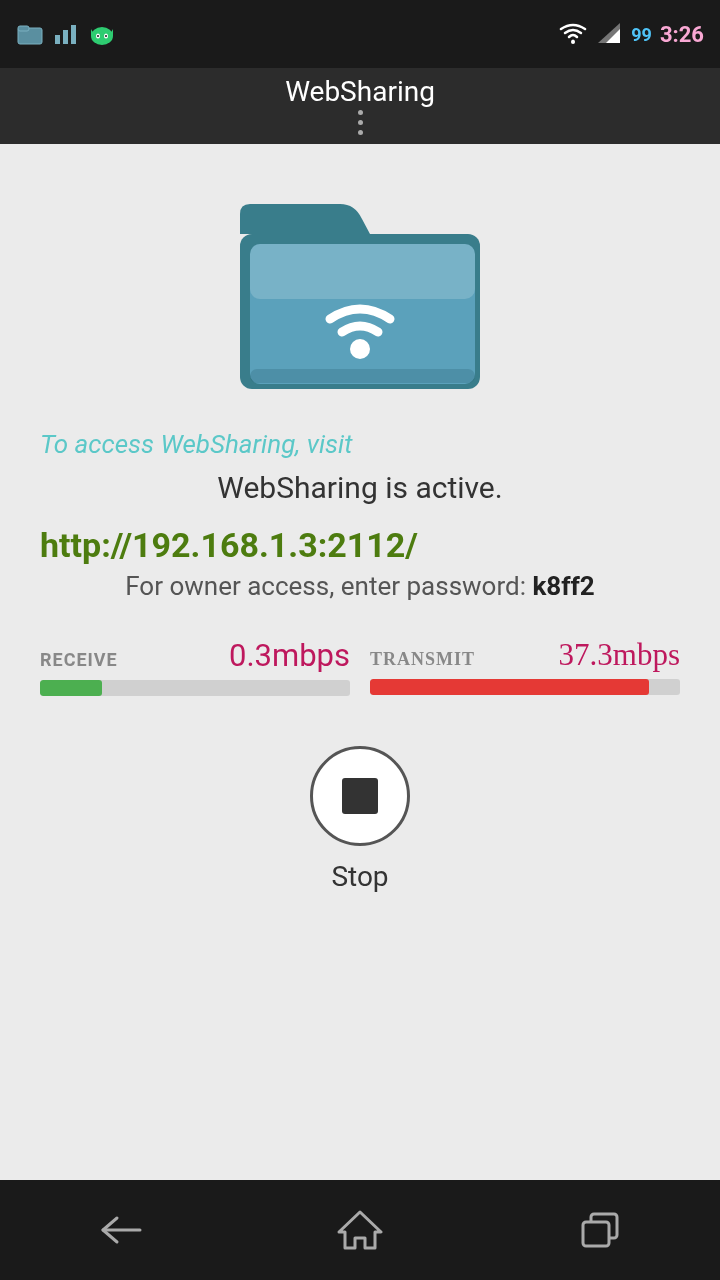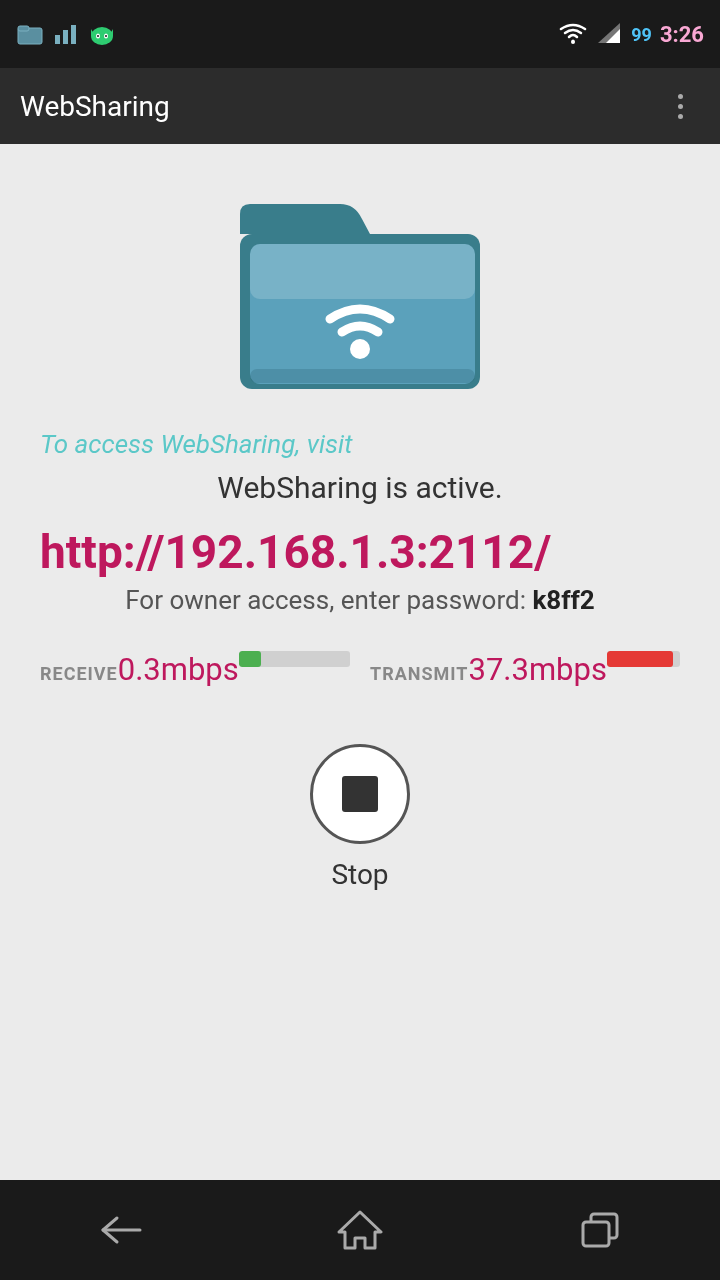"WebSharing" #app-bar { flex-direction: none -> column; padding: 16px 20px -> 7px 20px }
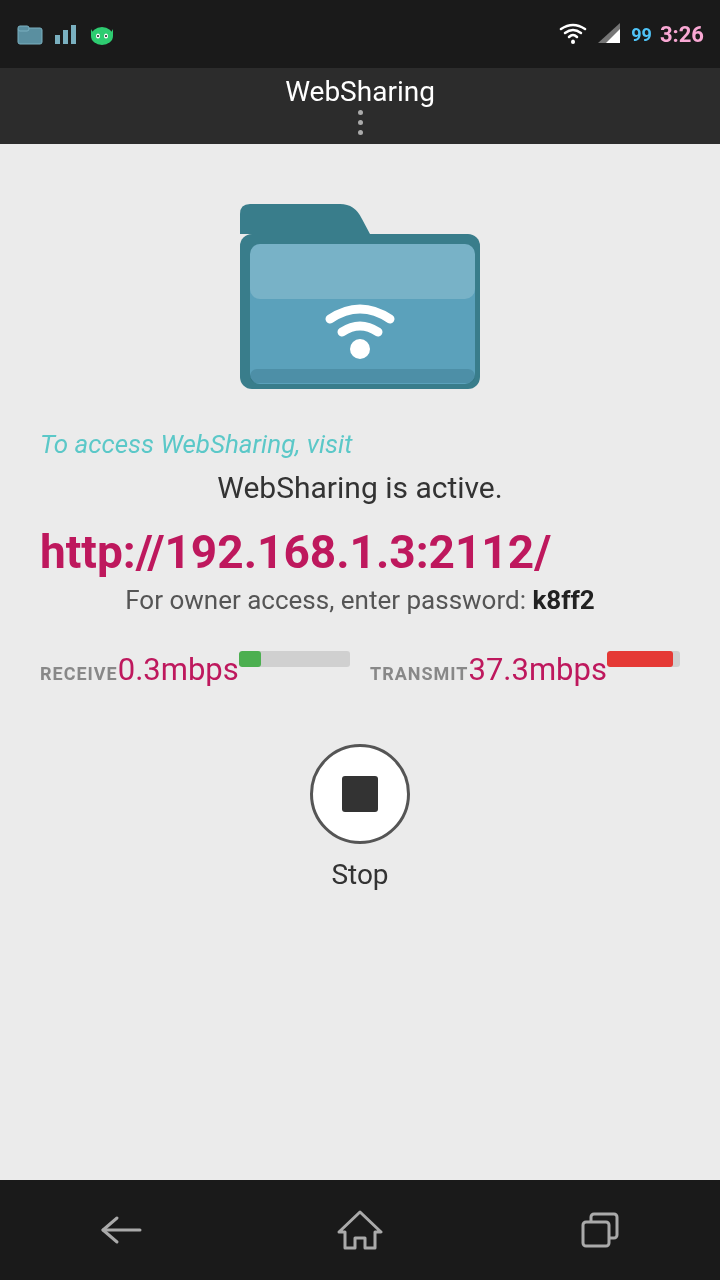"http://192.168.1.3:2112/" #url-text { color: #be185d -> #4d7c0f; font-size: 46px -> 34px }
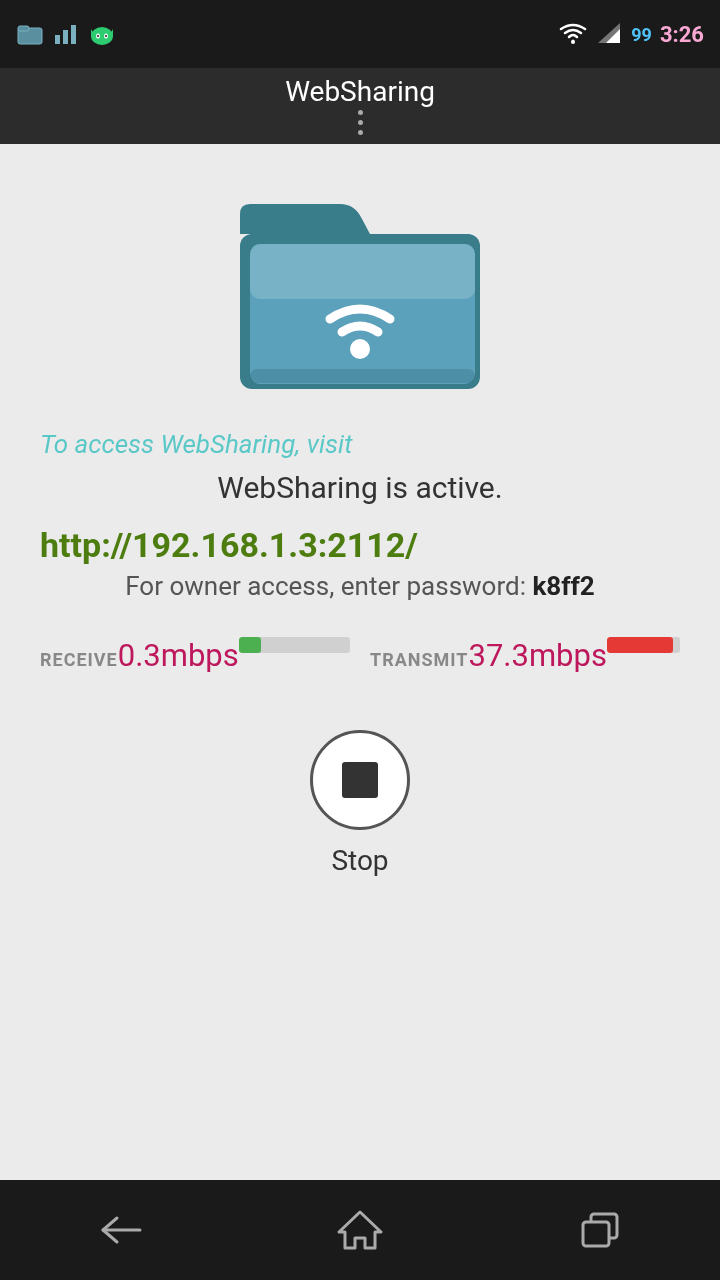"RECEIVE" #receive-section { flex-direction: row -> column }
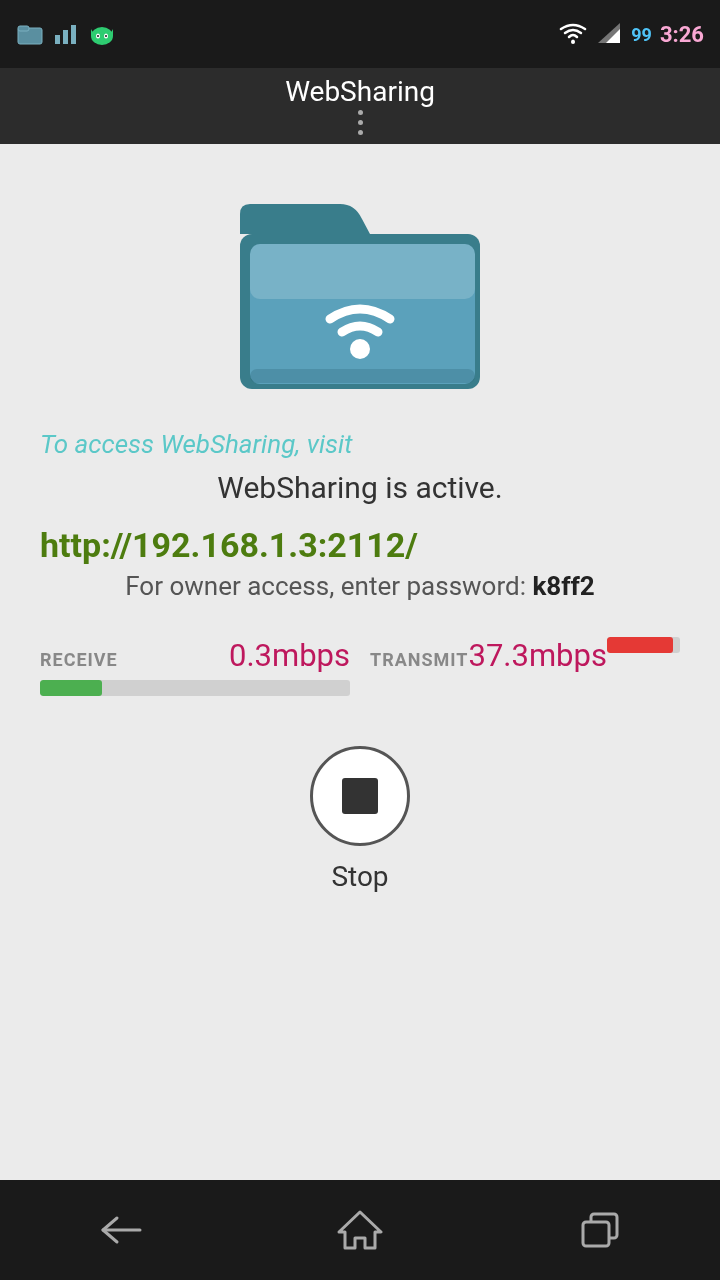"TRANSMIT" #transmit-section { flex-direction: none -> column; font-family: none -> Liberation Serif, serif }
